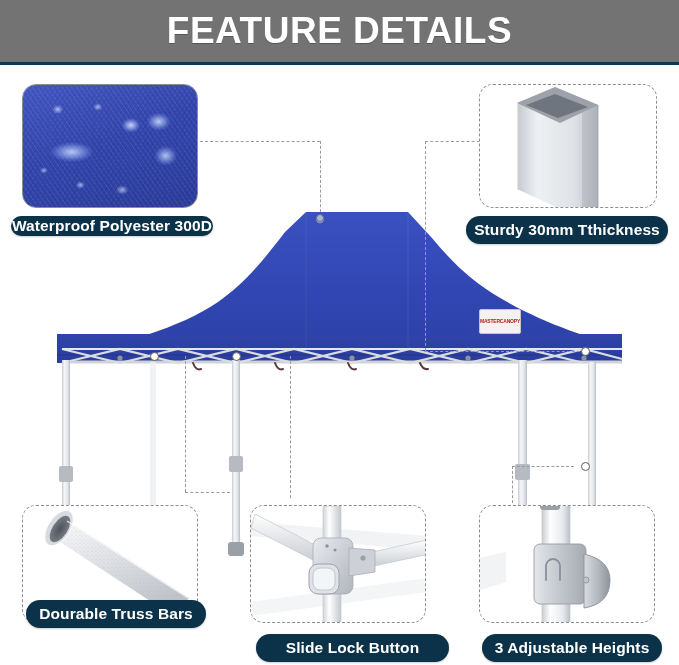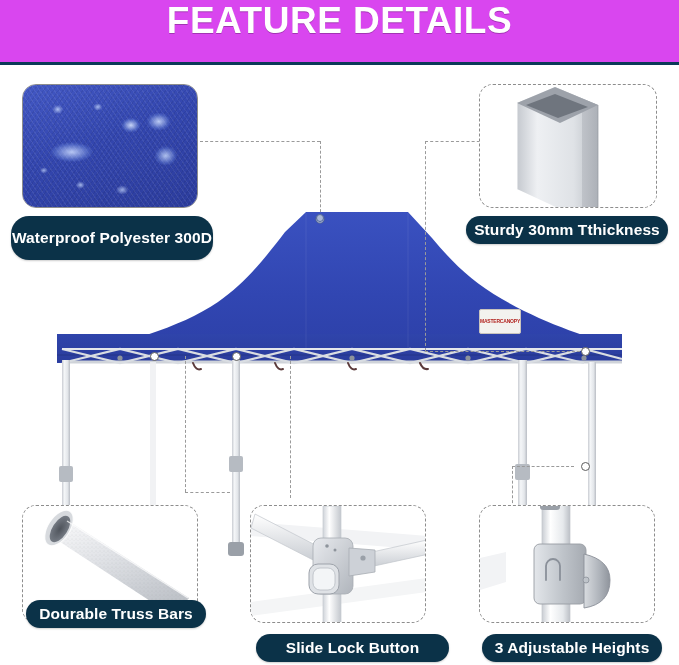"FEATURE DETAILS" .banner { align-items: none -> center; background: #d946ef -> #737373 }
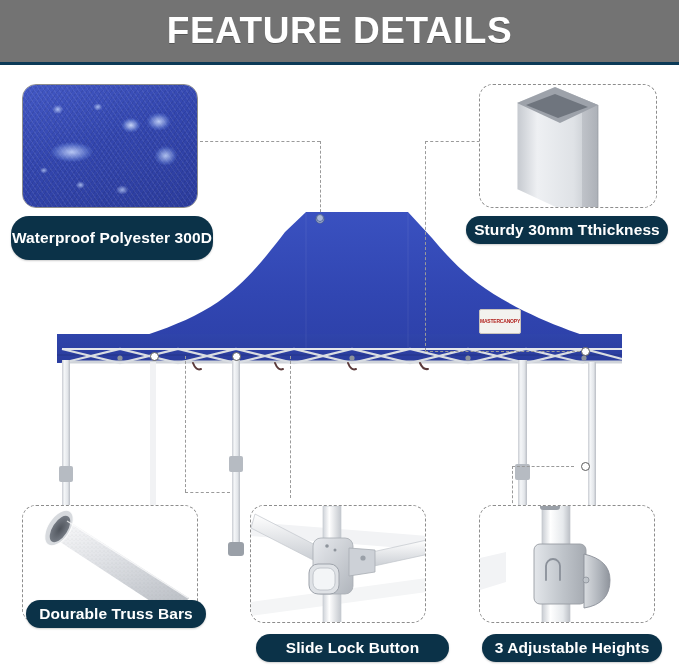"Waterproof Polyester 300D" div.pill { height: 44px -> 20px }
